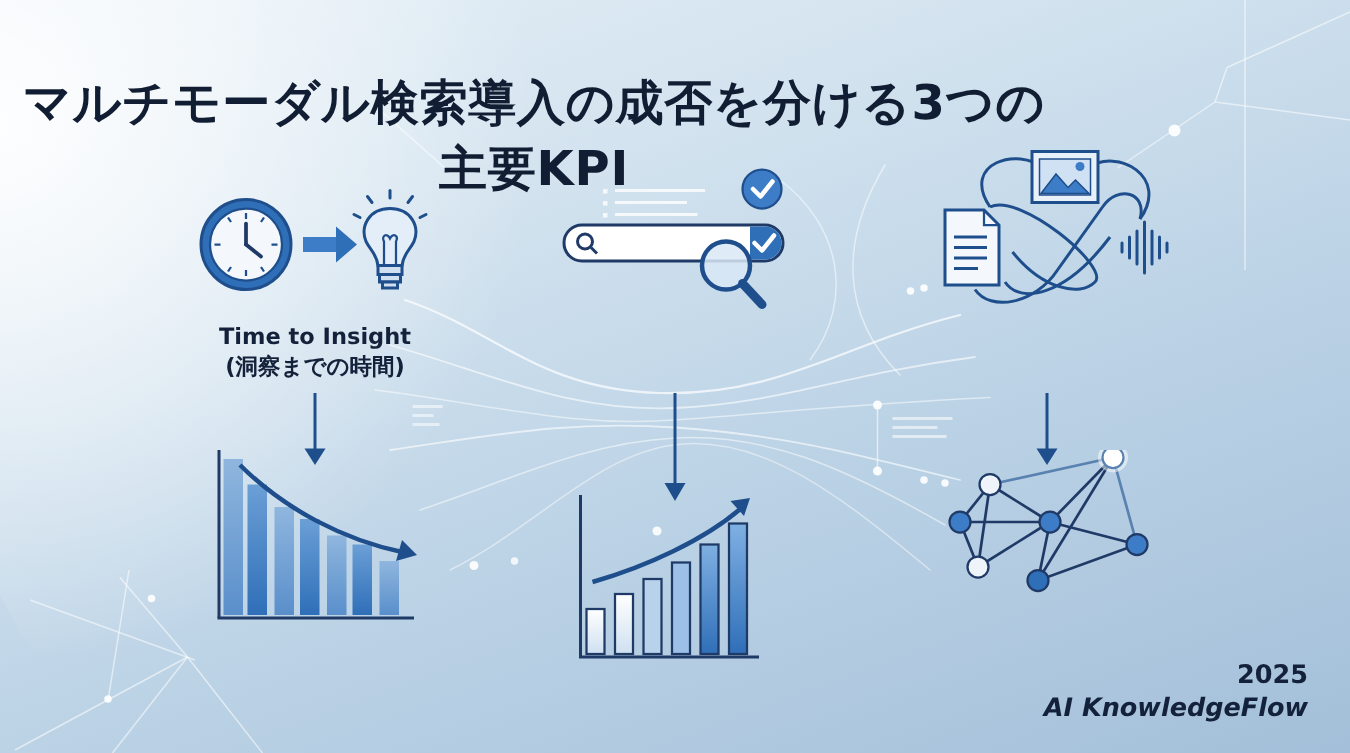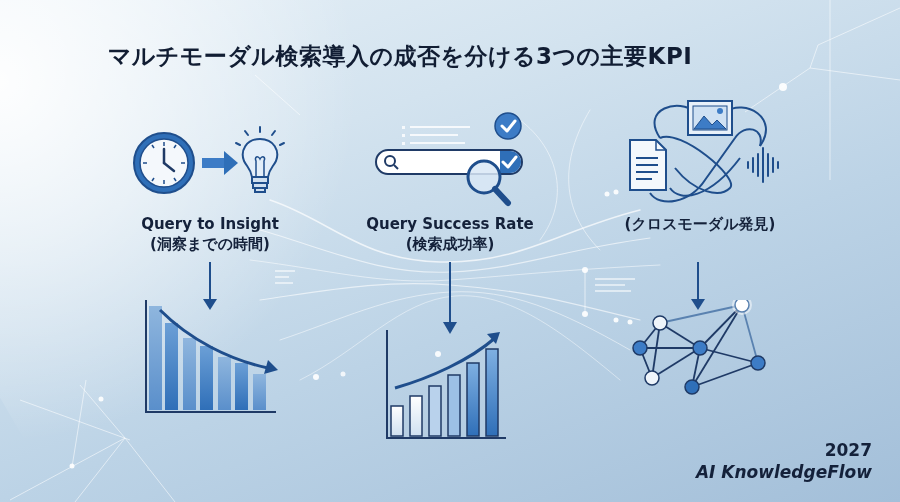"マルチモーダル検索導入の成否を分ける3つの主要KPI" .title { font-size: 23px -> 32px; padding-left: 44px -> none }
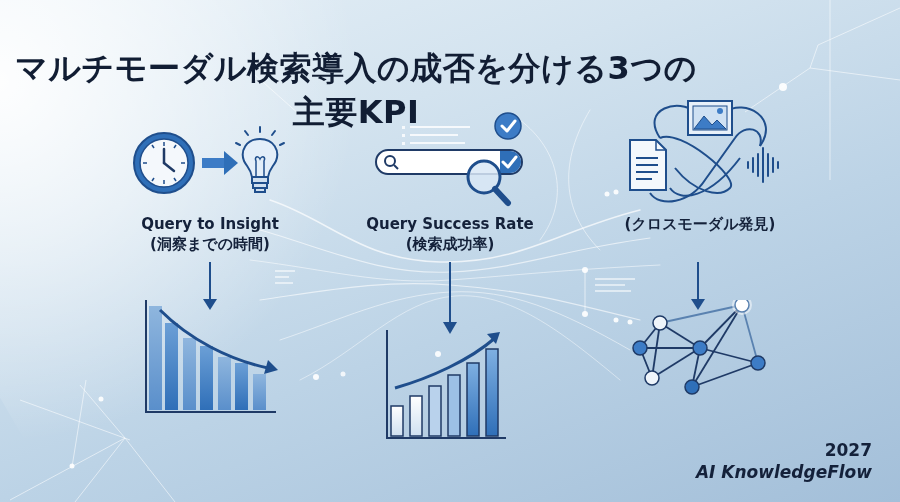"Query to Insight" span.en { text: Query -> Time }
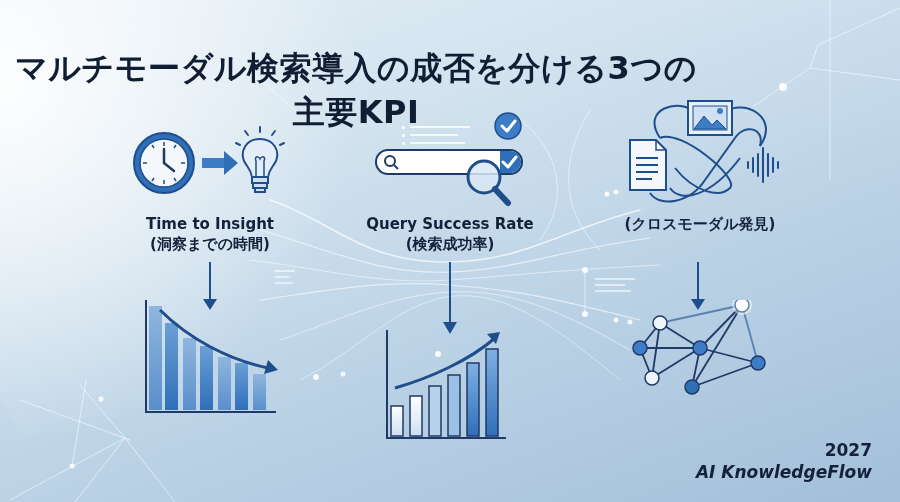"Query Success Rate" div.kpi-label { html: <div> <span>Query Success Rate</span> <span>(検索成功率)</span> </div> -> none }
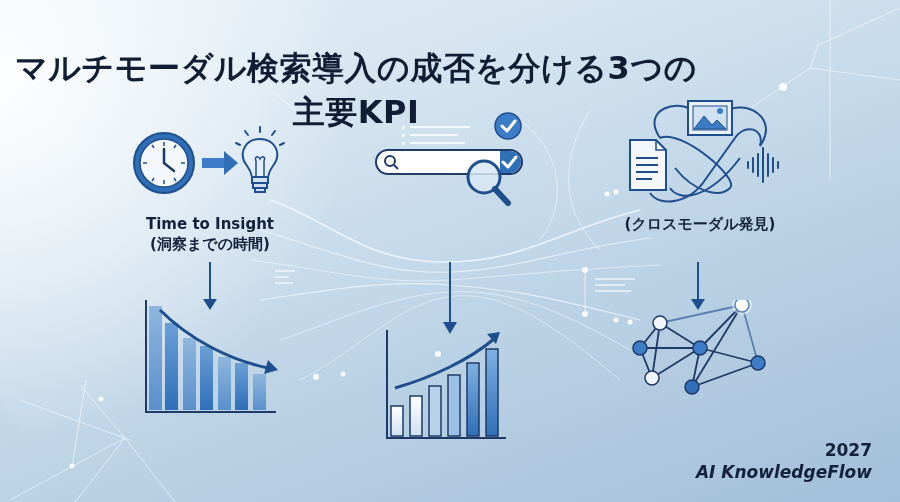"(クロスモーダル発見)" span.ja { html: <span>(クロスモーダル発見)</span> -> none }
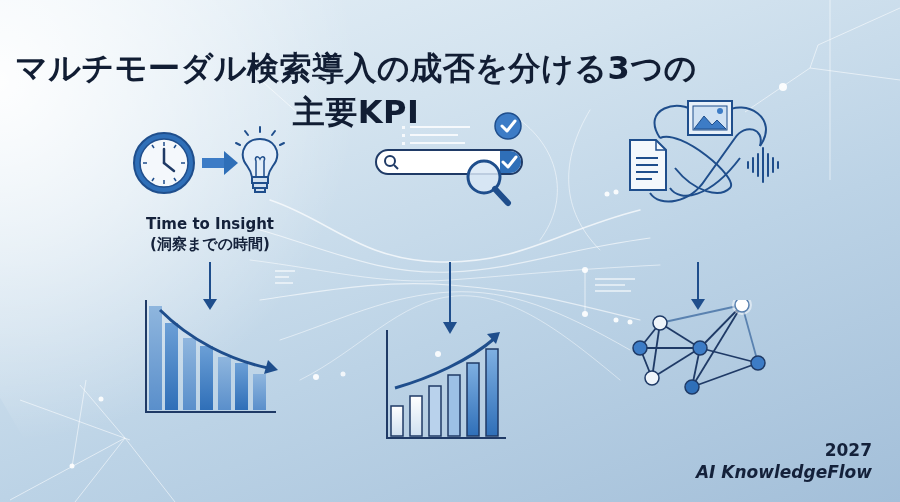"2027" div.footer { text: 2027 -> 2025 }
